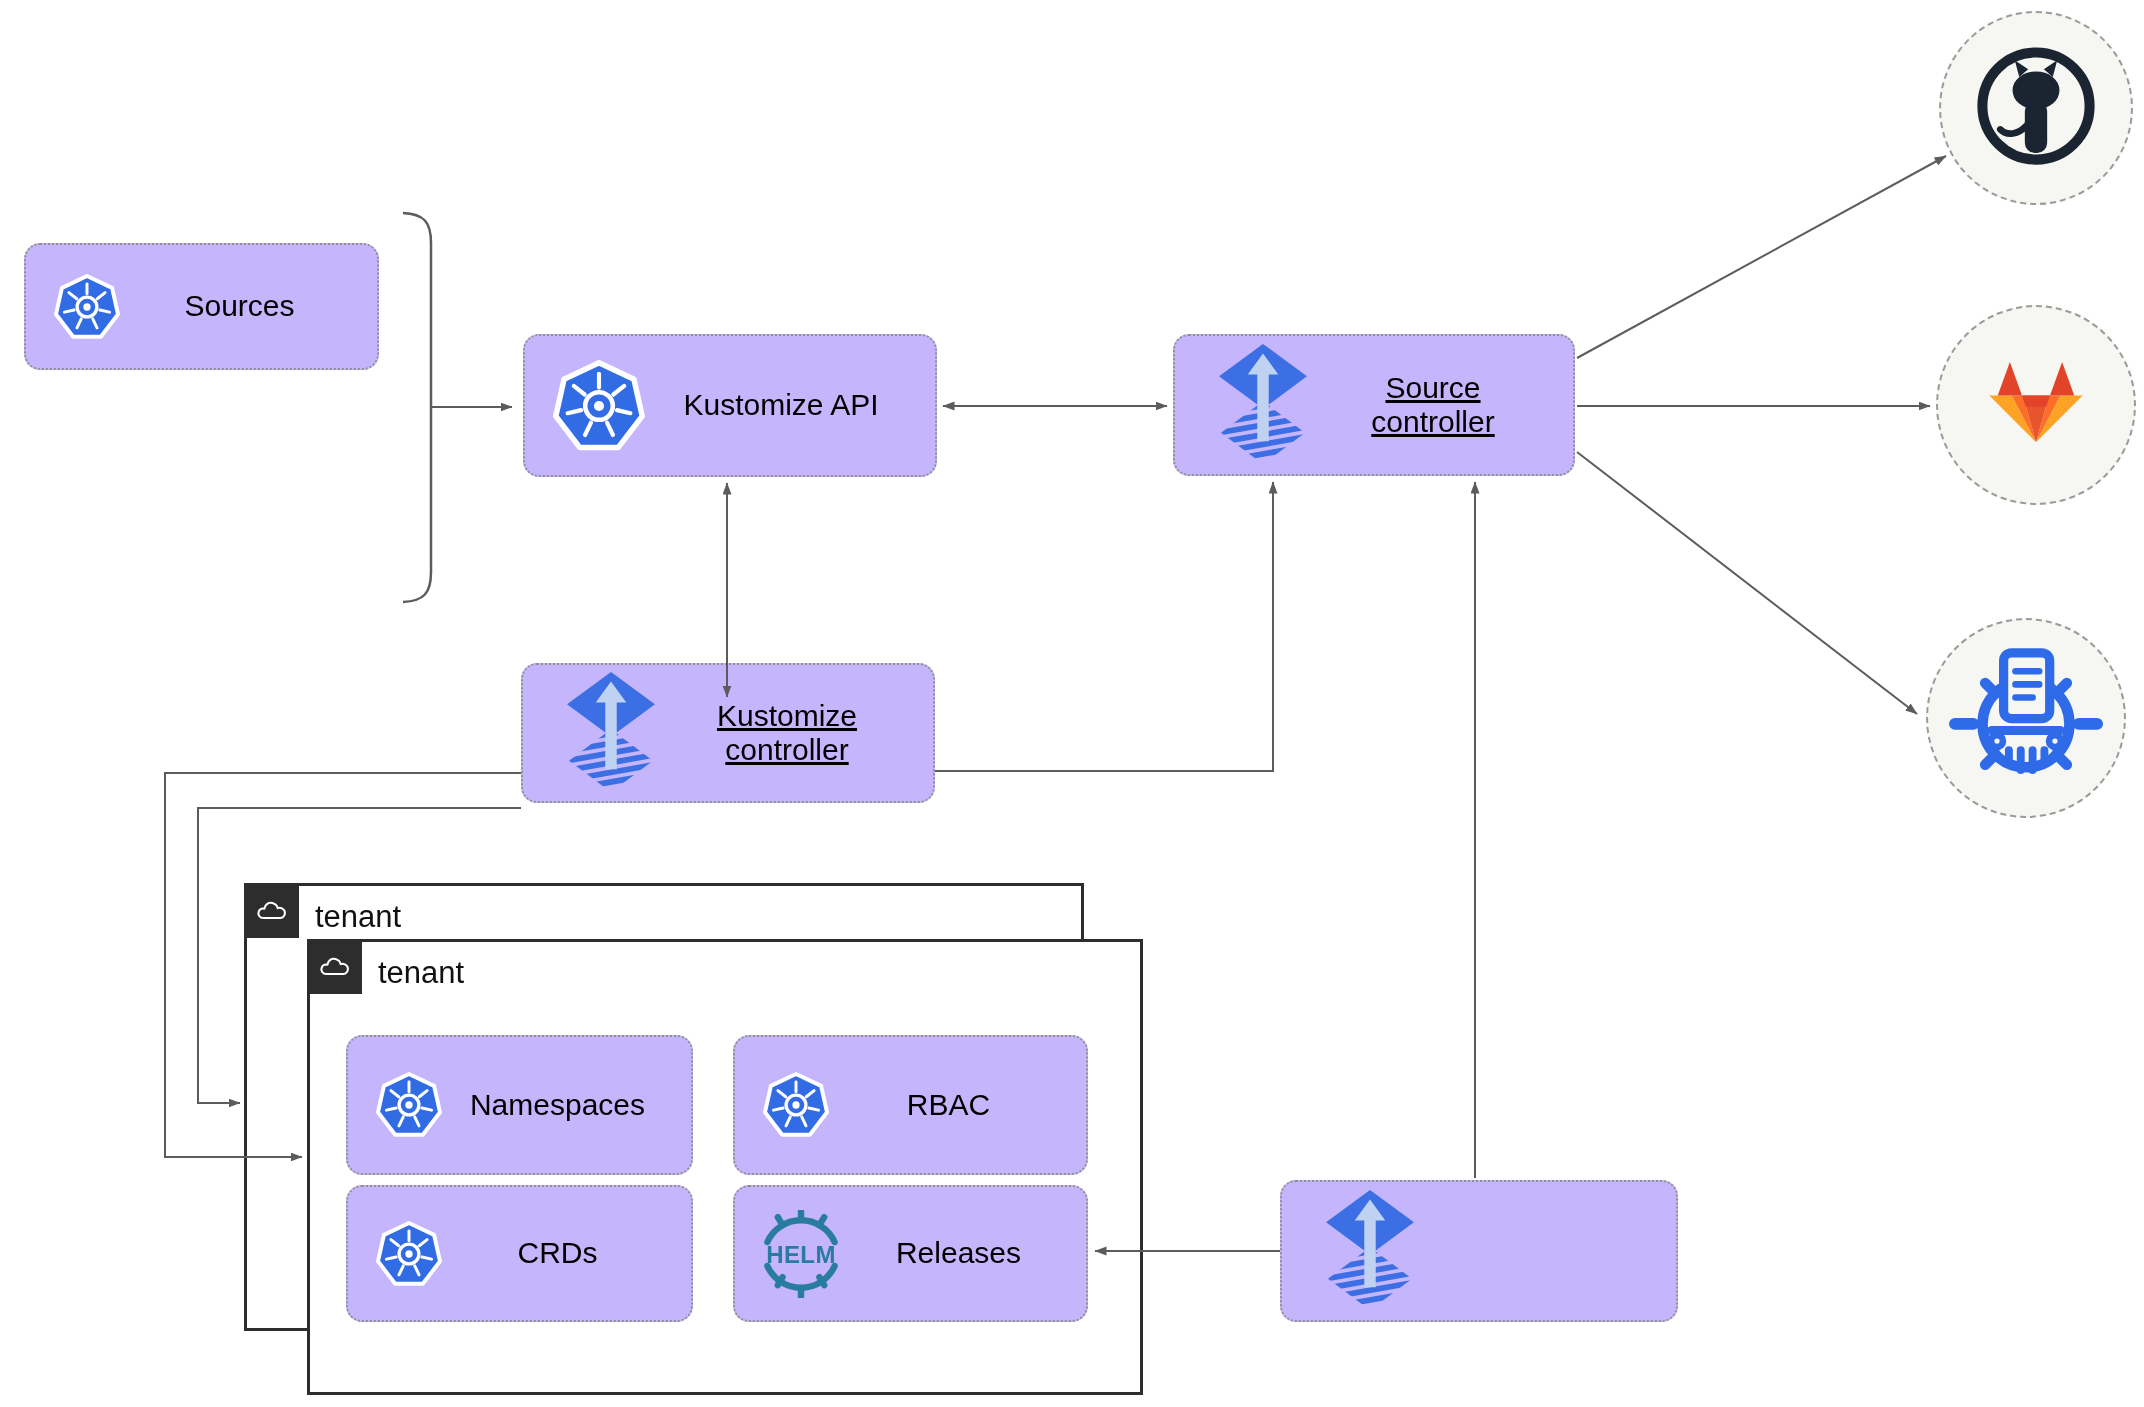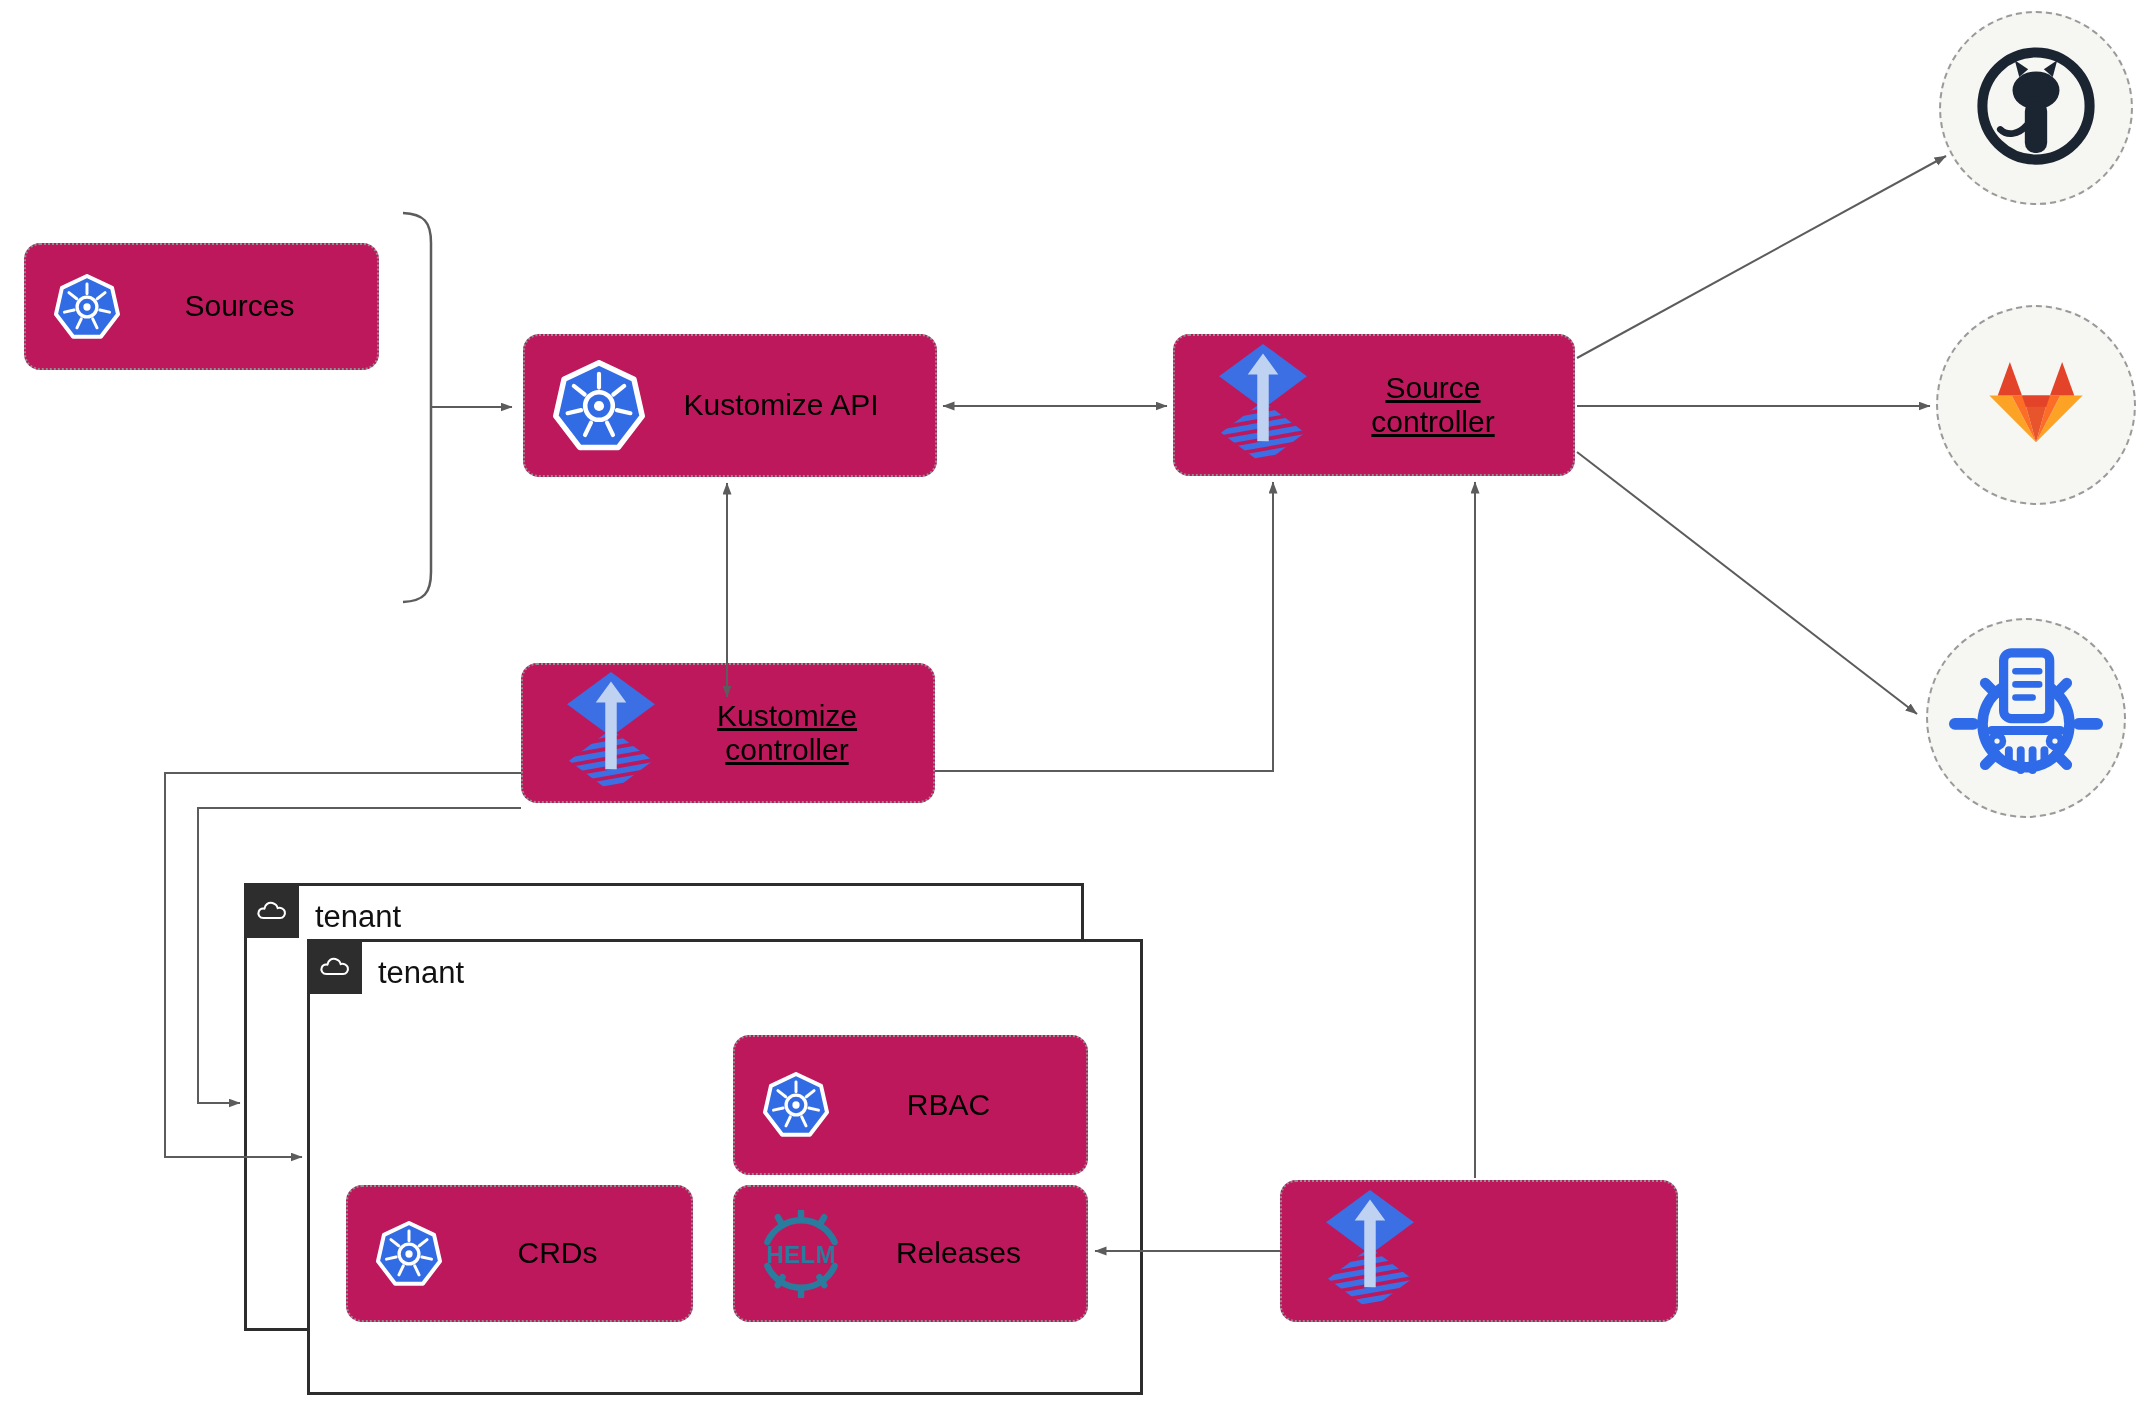"Sources" .pill { background: #be185d -> #c4b5fd }
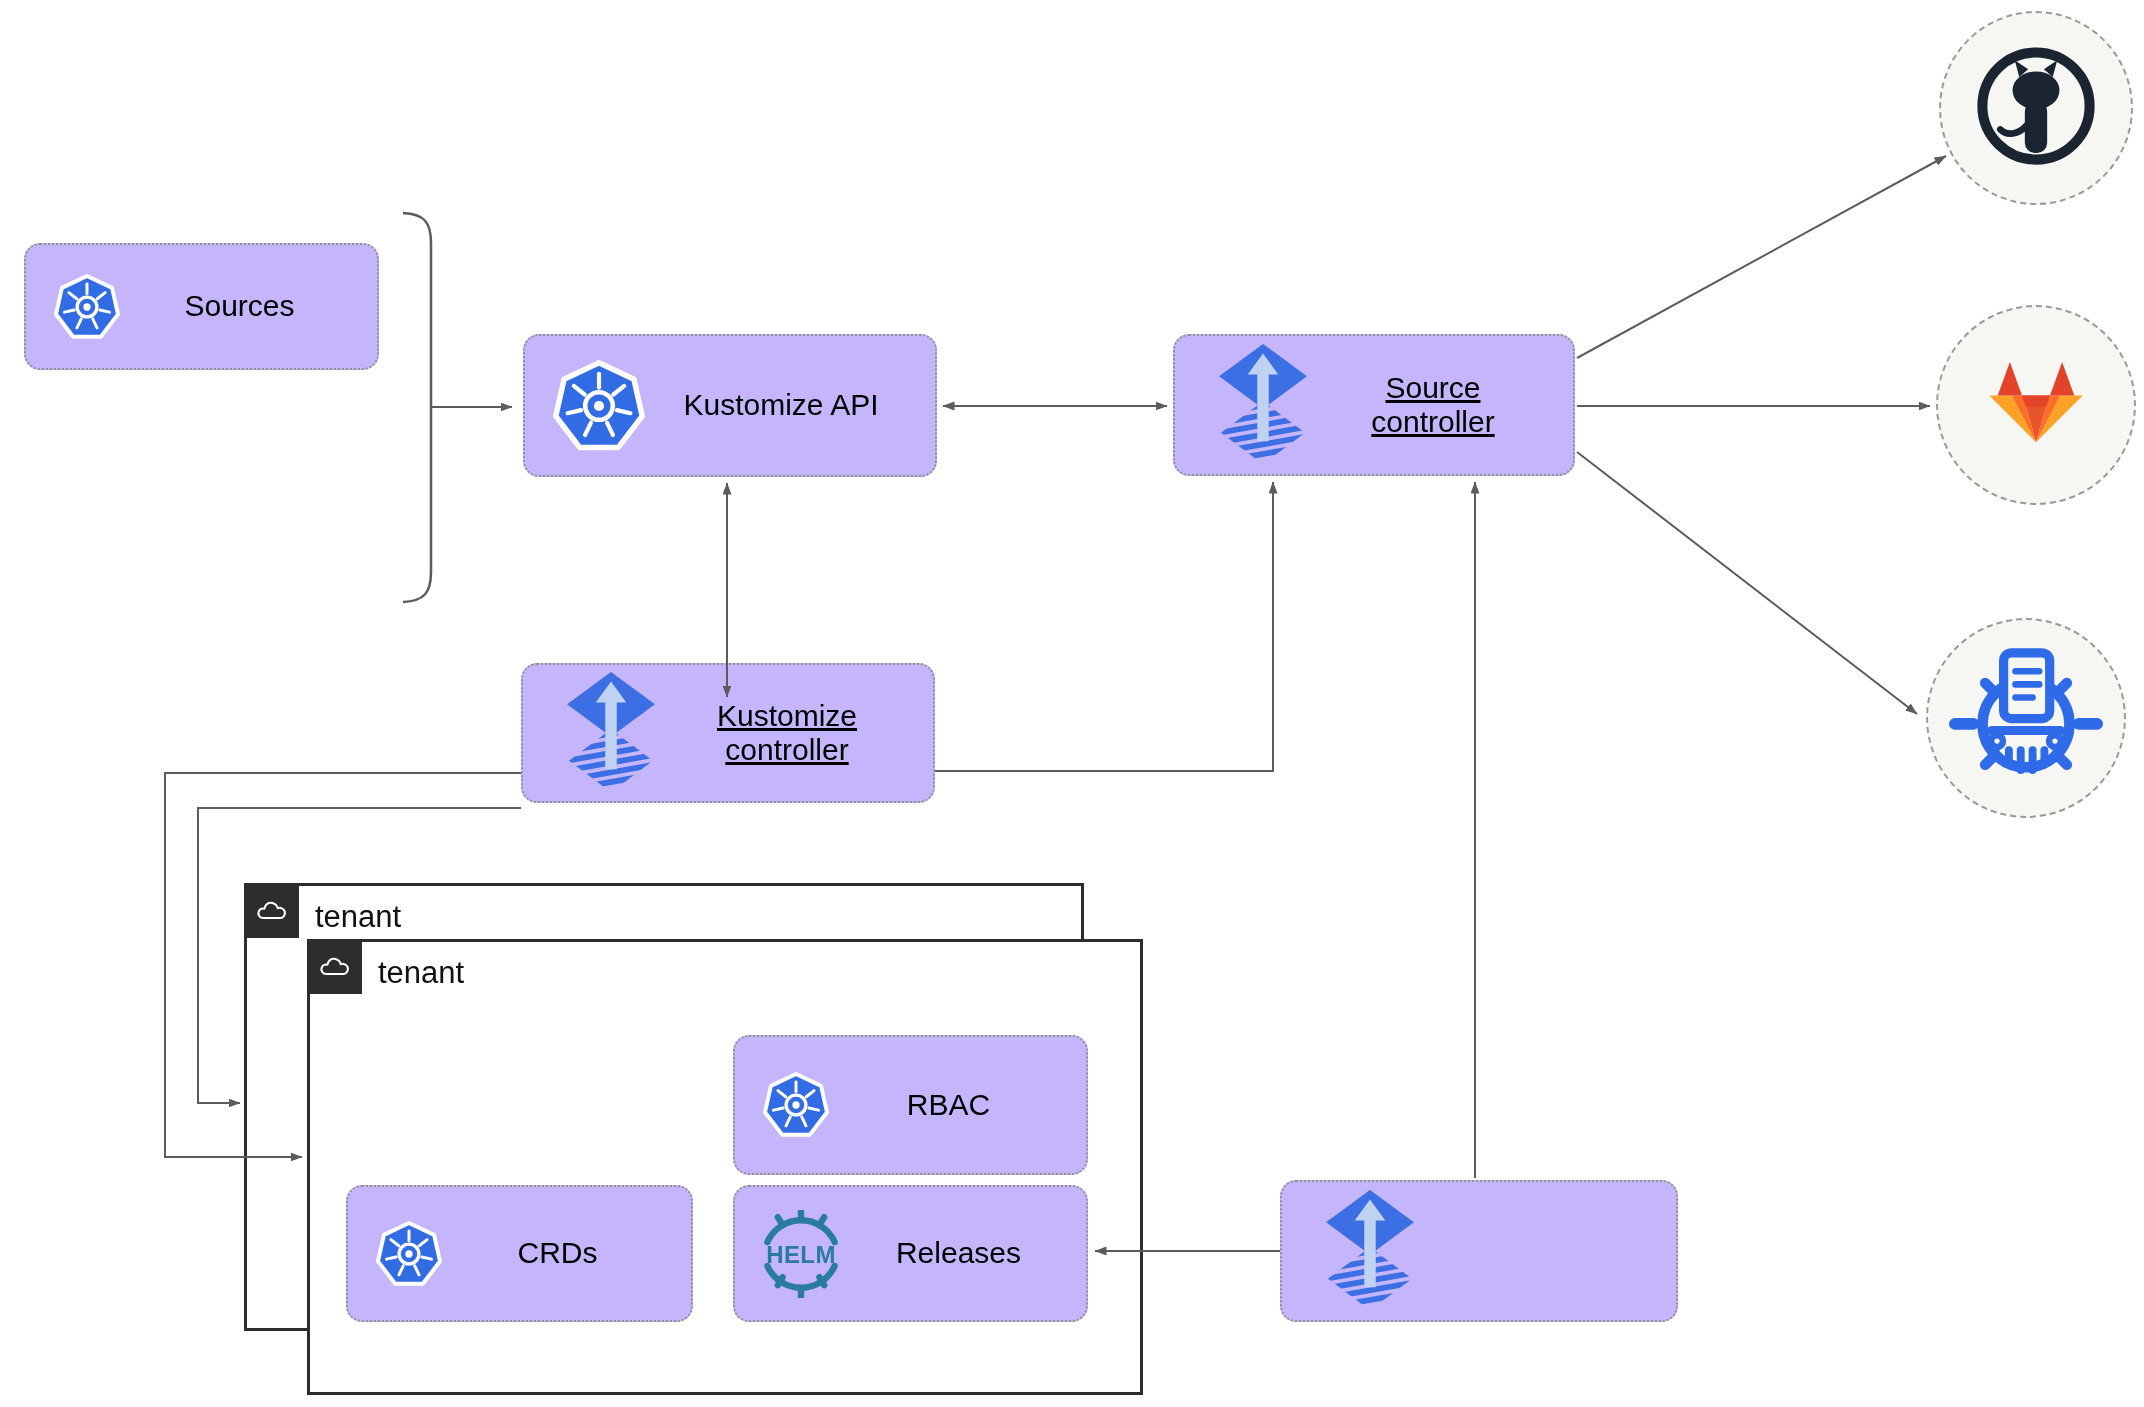"Namespaces" div.pill { html: none -> <div> <span> <svg> <use></use> </svg> </span> <span>Namespaces</span> </div> }
